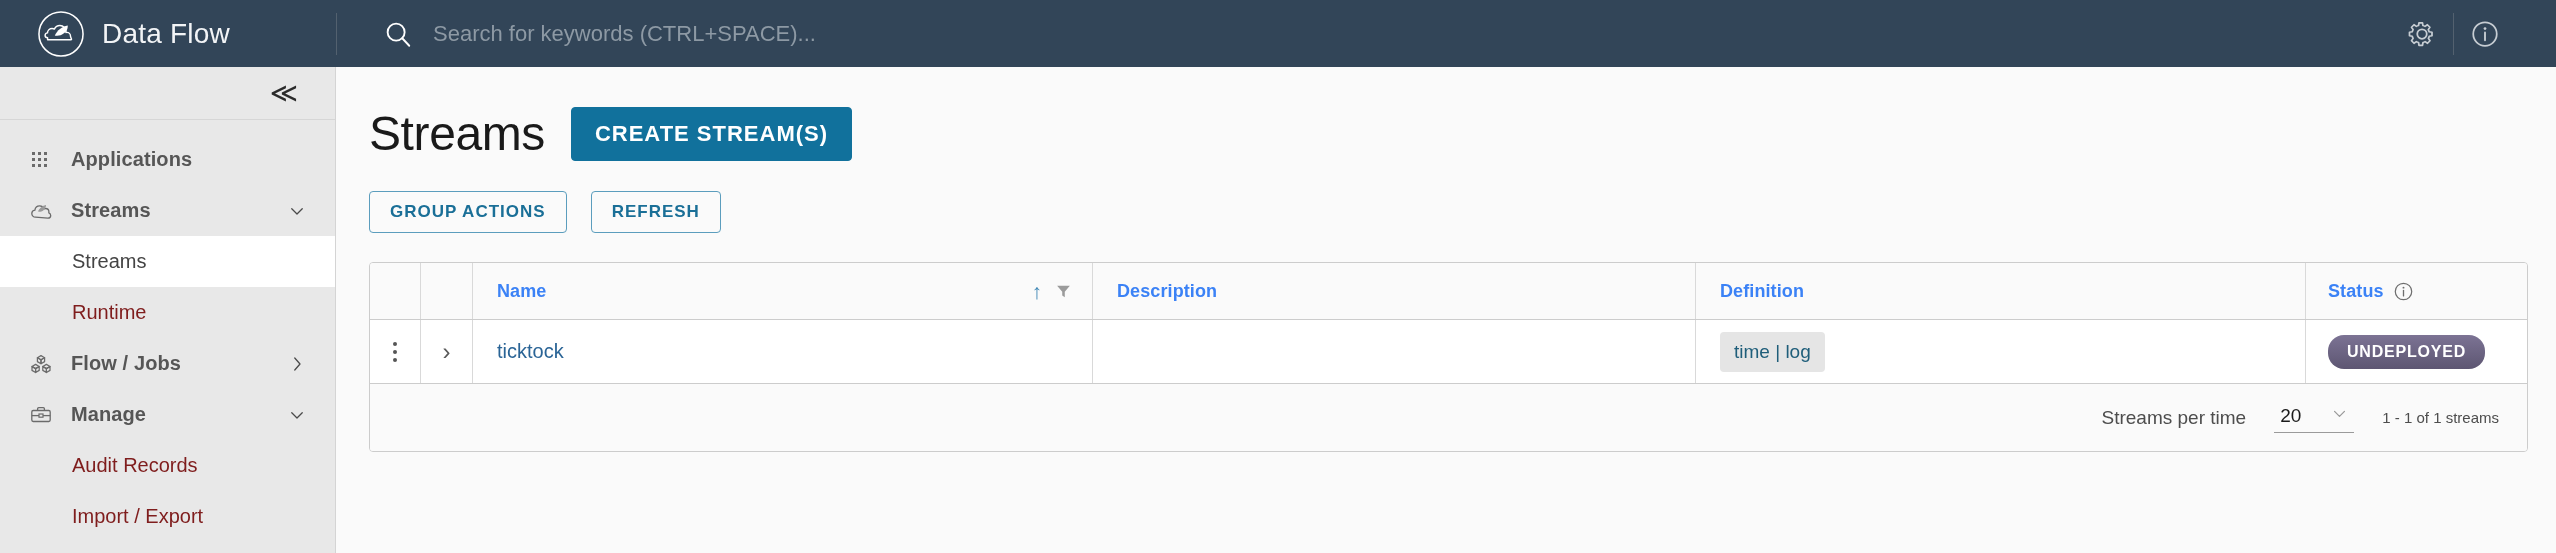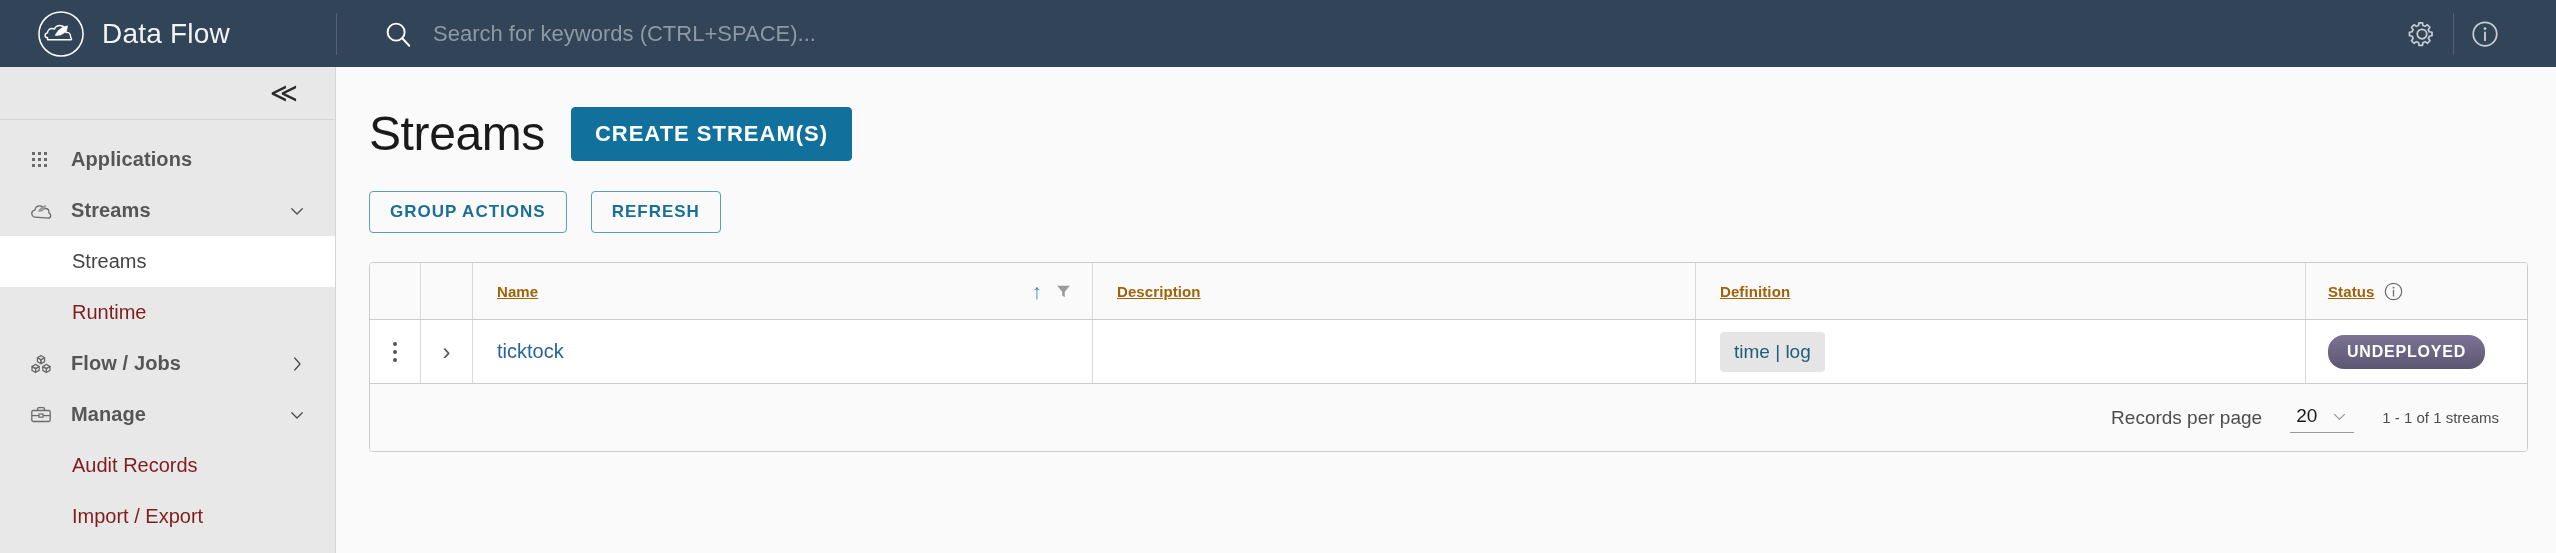"Name" .th-text { color: #a16207 -> #3b82f6; font-size: 15px -> 18px; text-decoration: underline -> none }
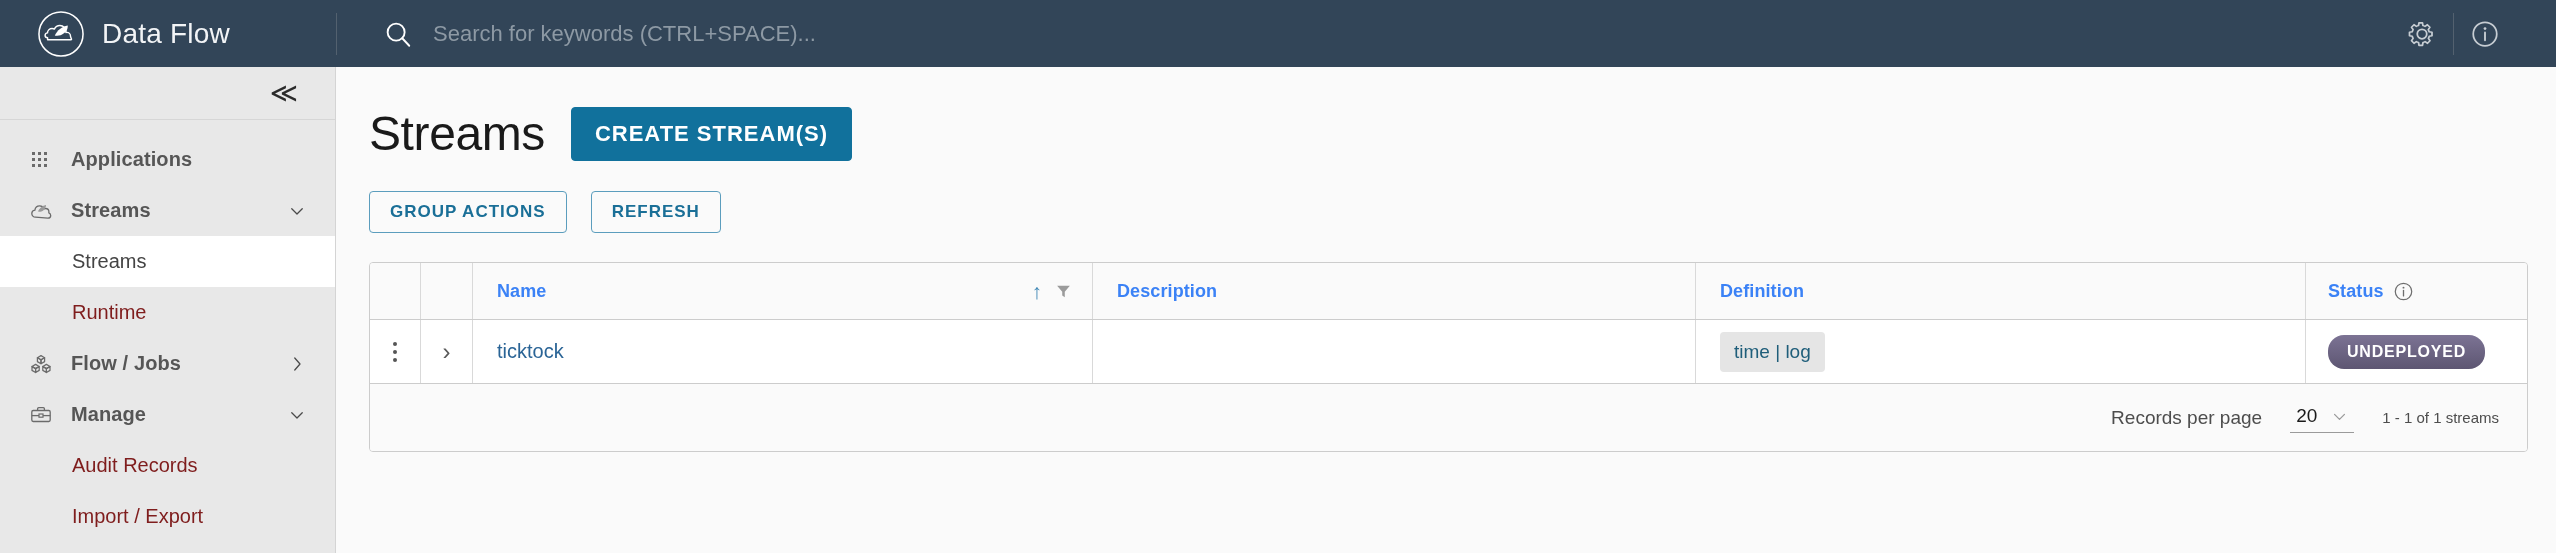"Records per page" span.foot-label { text: Records per page -> Streams per time }
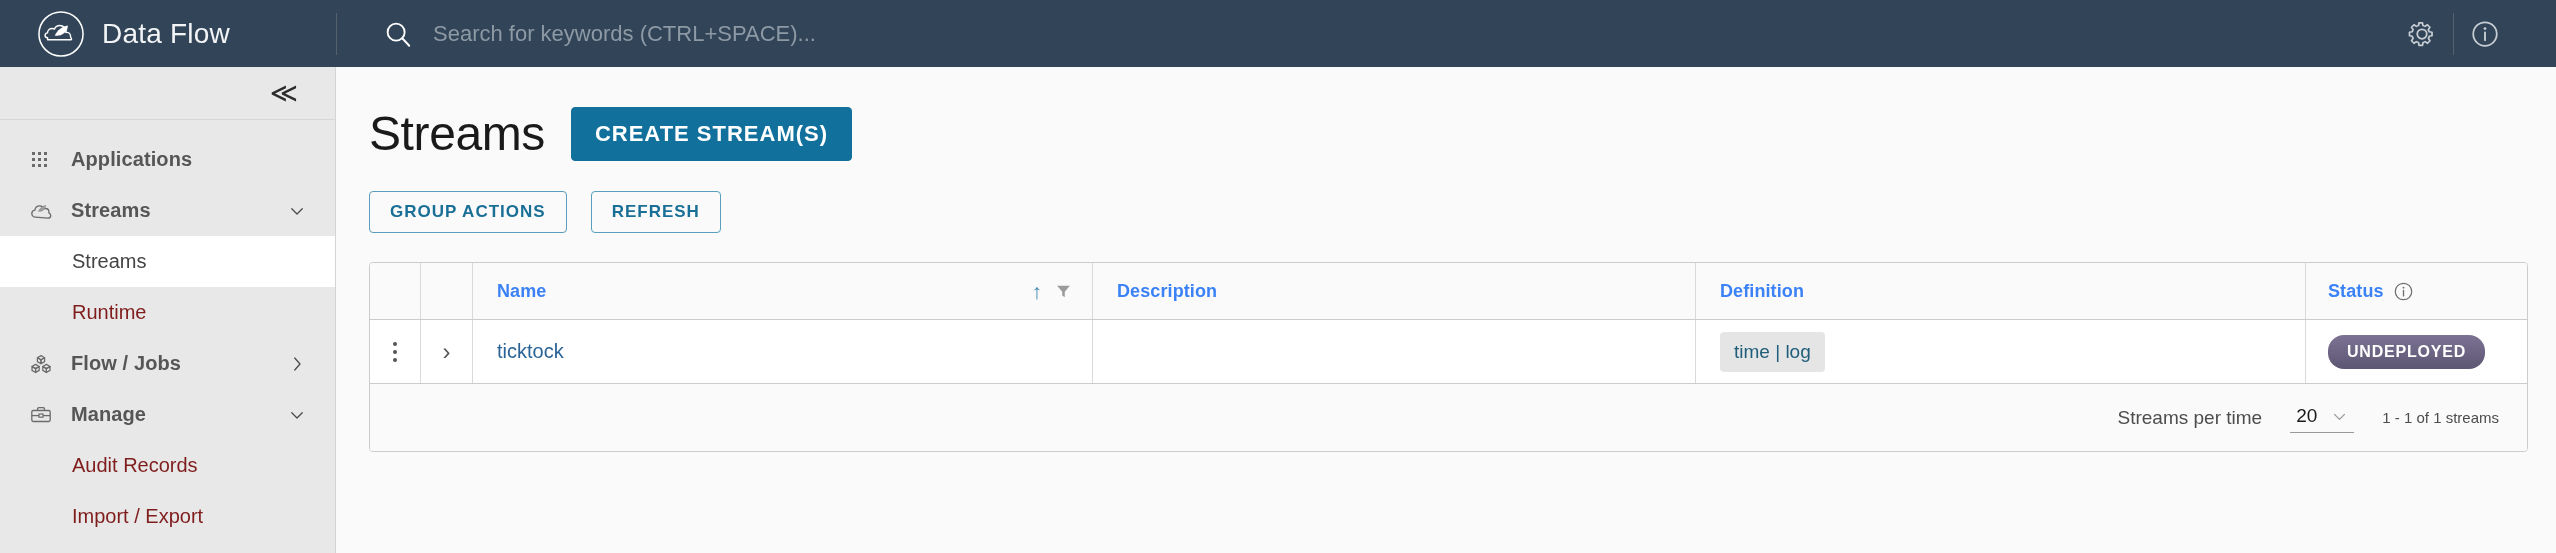"20" .page-select { align-items: center -> none; gap: 14px -> 30px }
